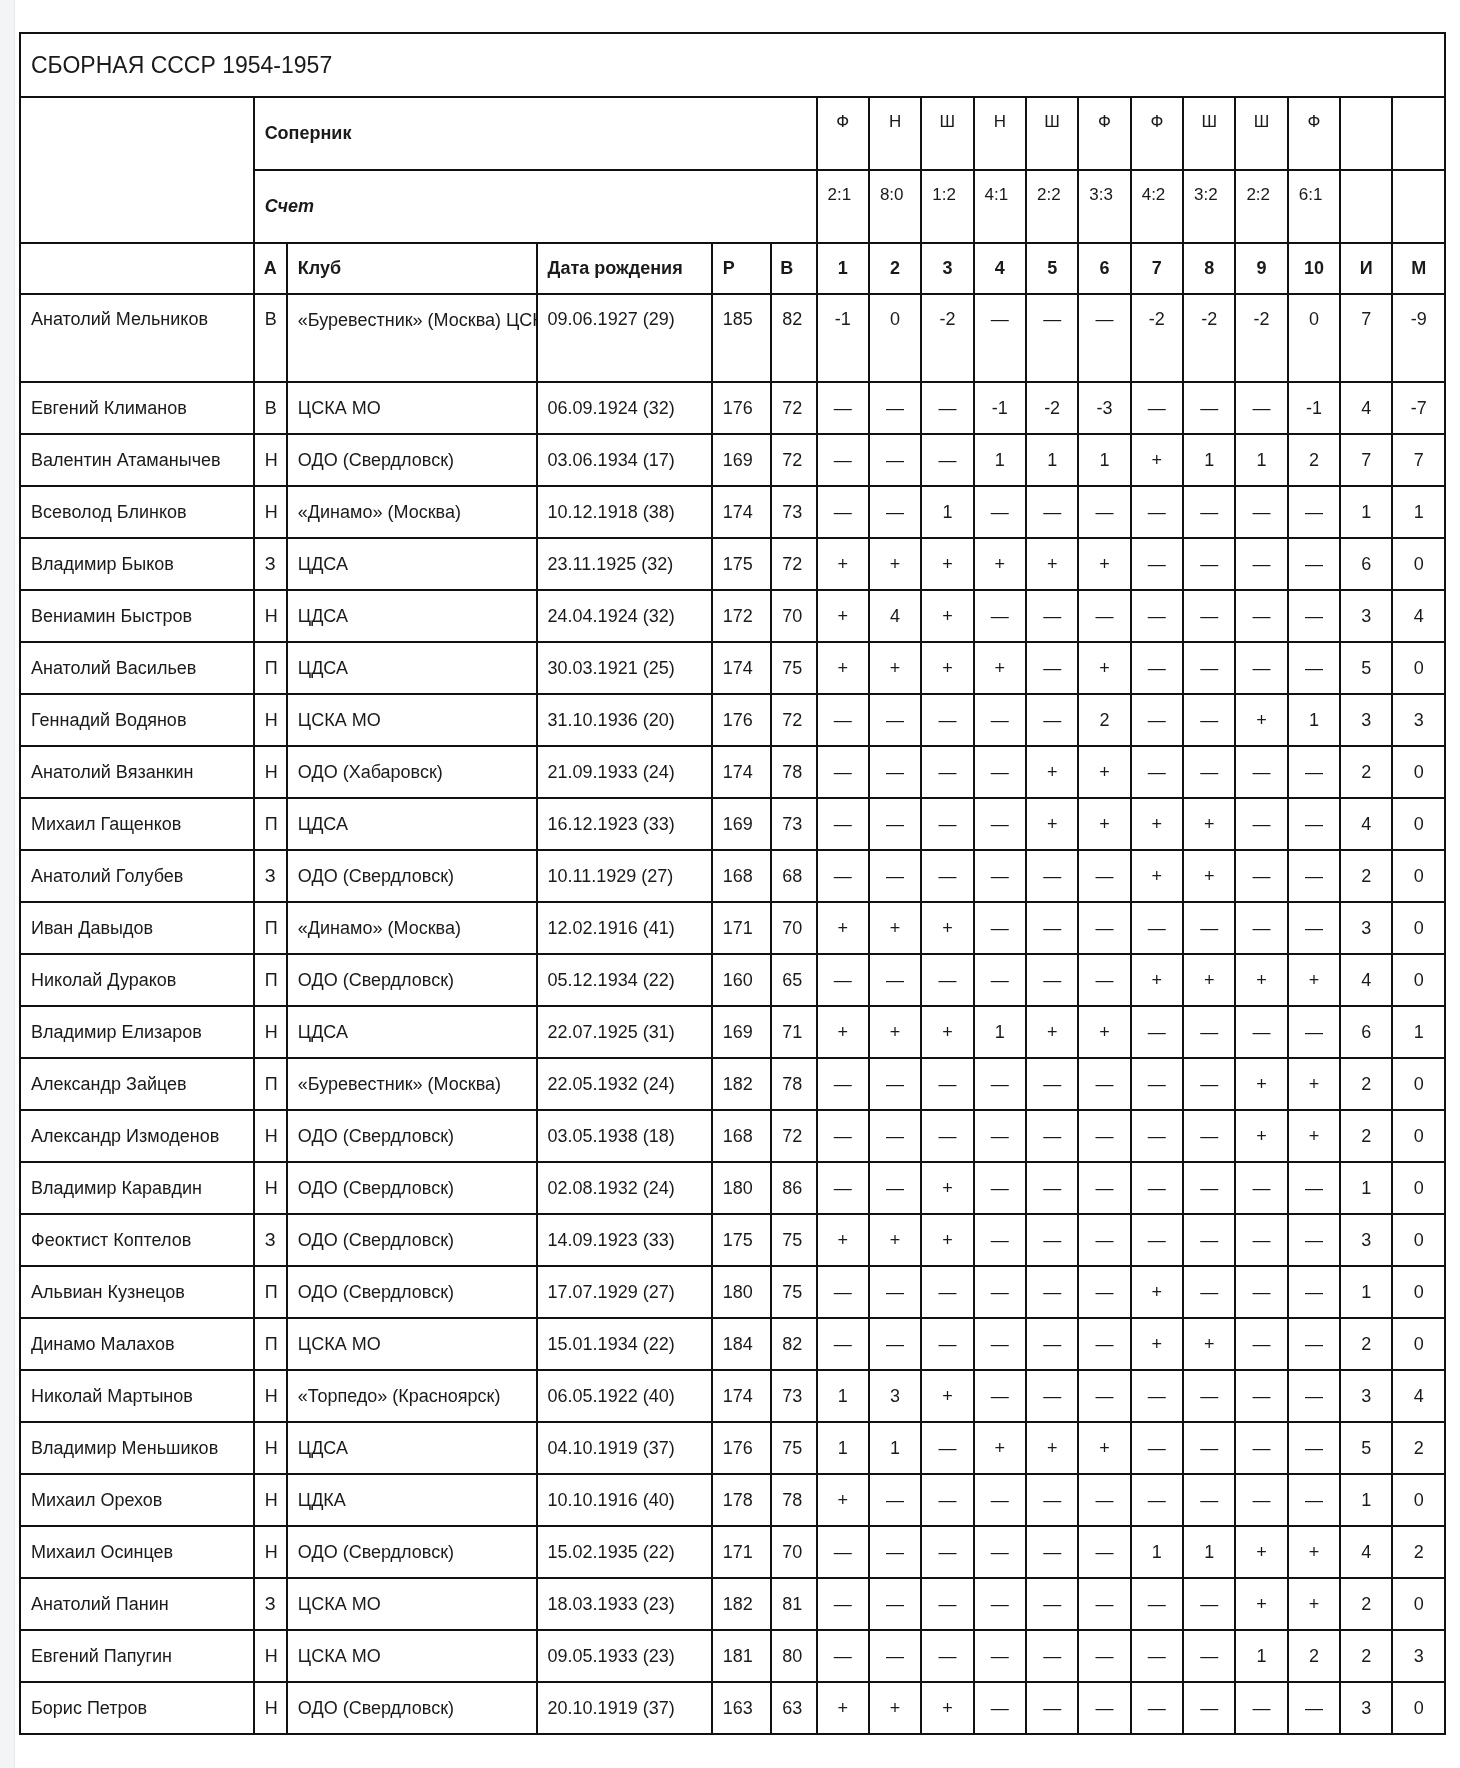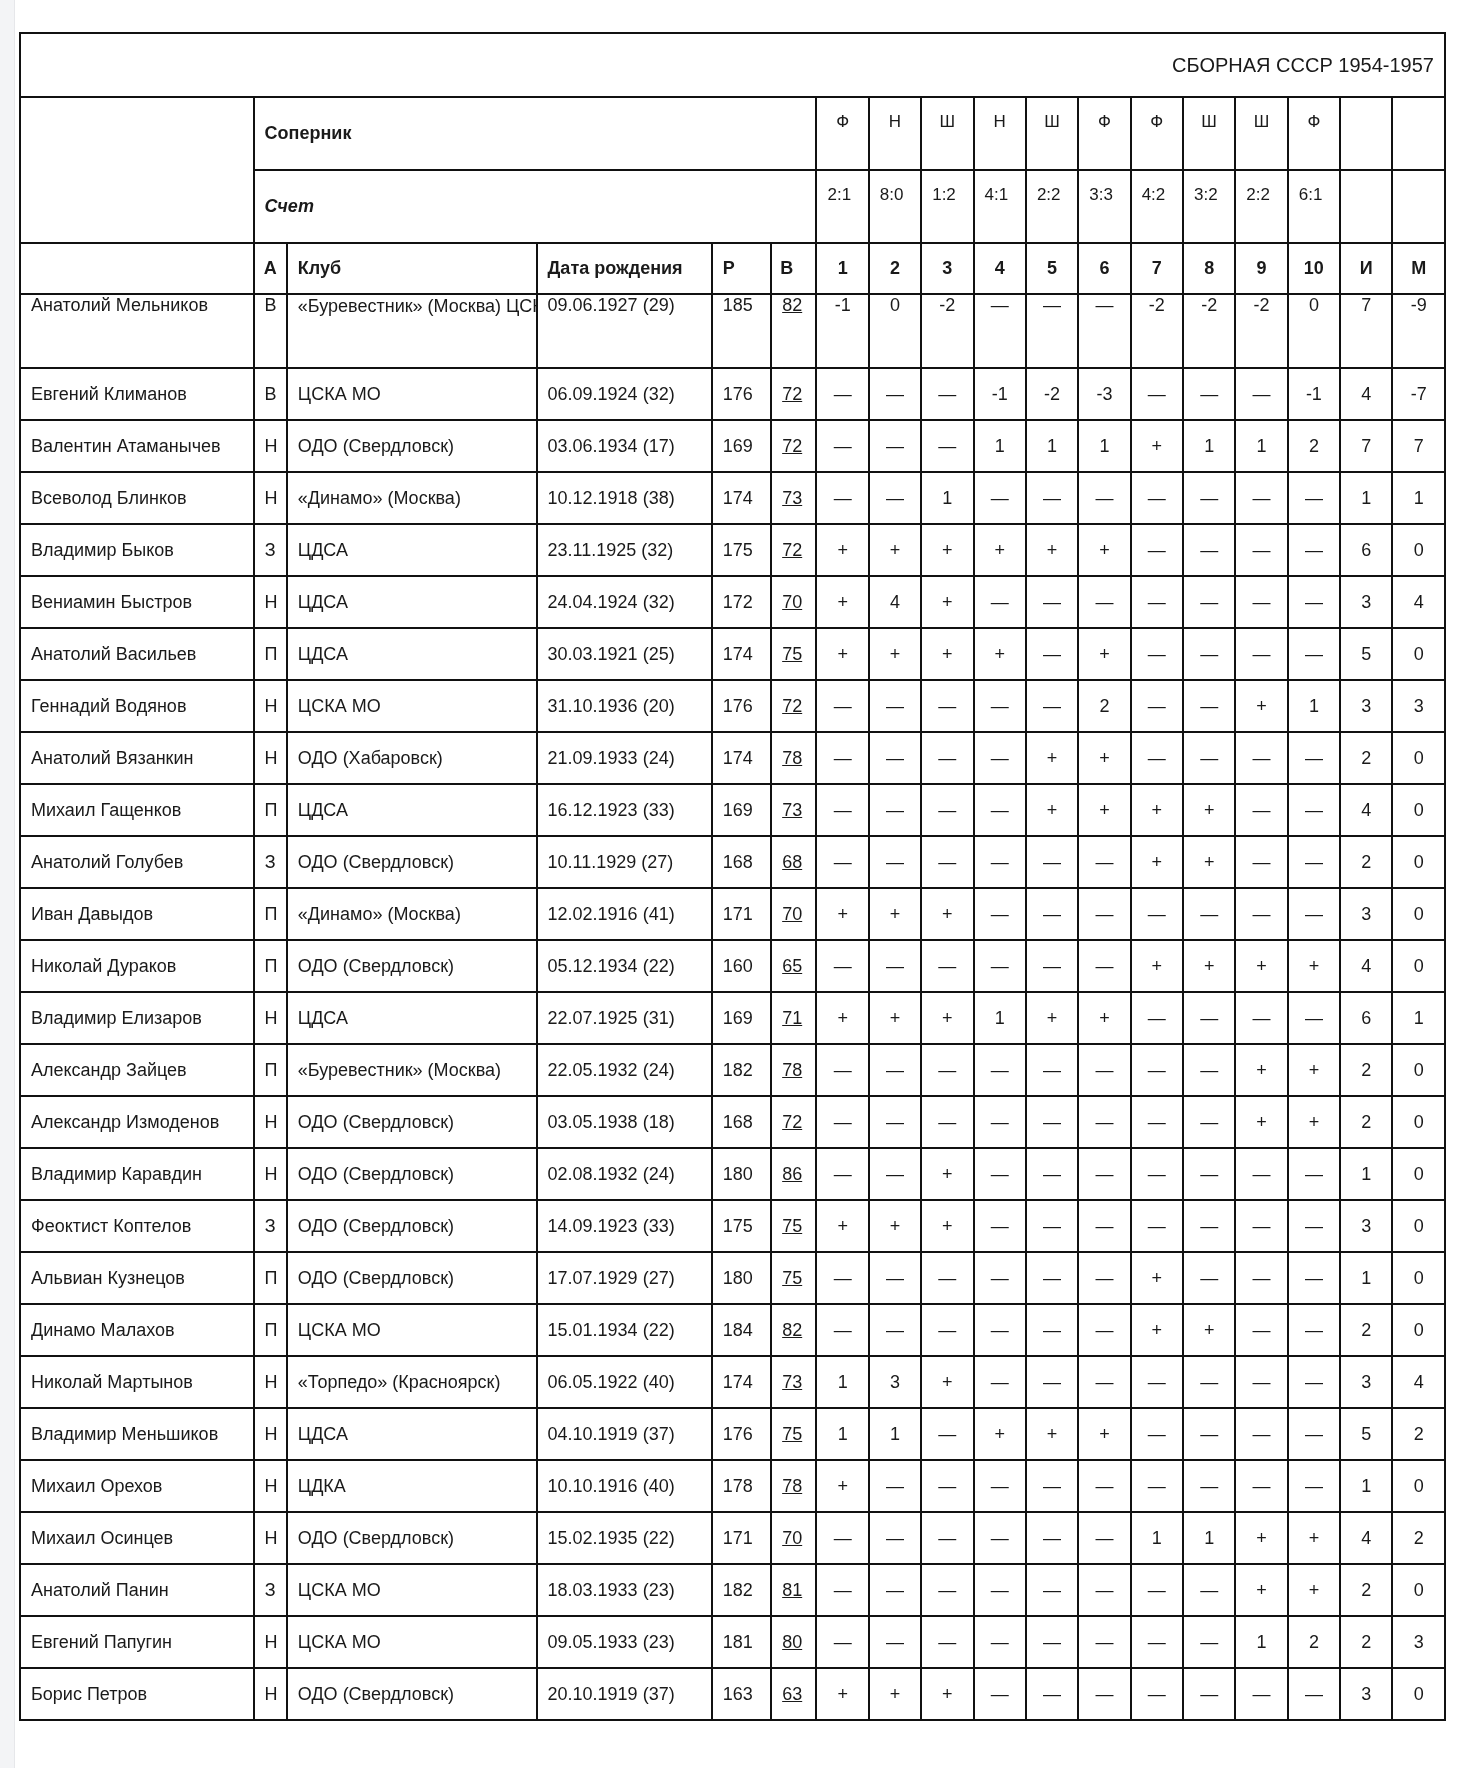"СБОРНАЯ СССР 1954-1957" .title-cell { font-size: 20px -> 23px; text-align: right -> left }
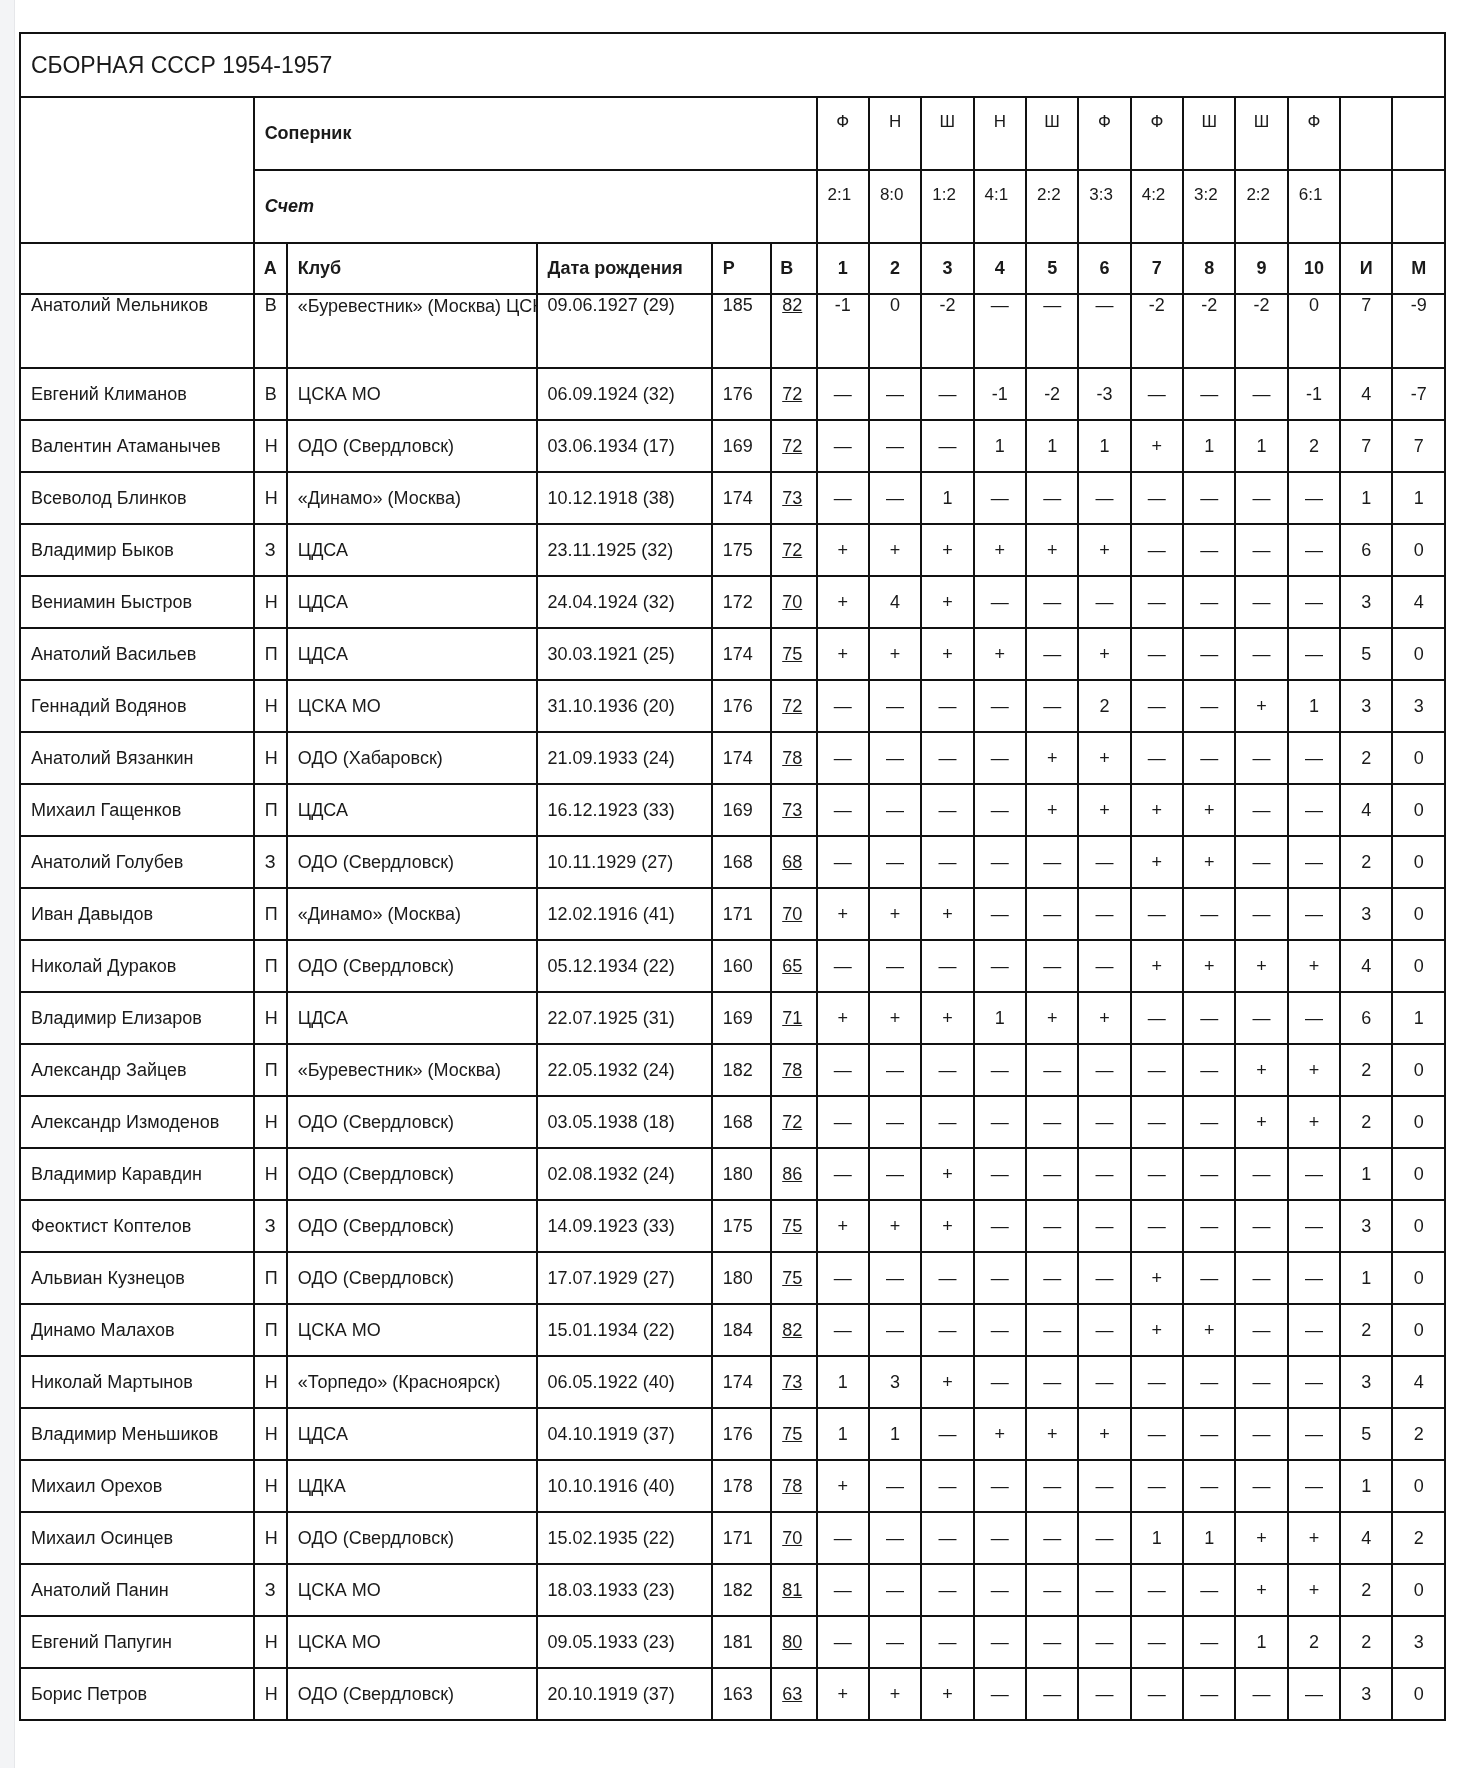"Анатолий Мельников" tr.player.tall td { padding-top: none -> 14px }
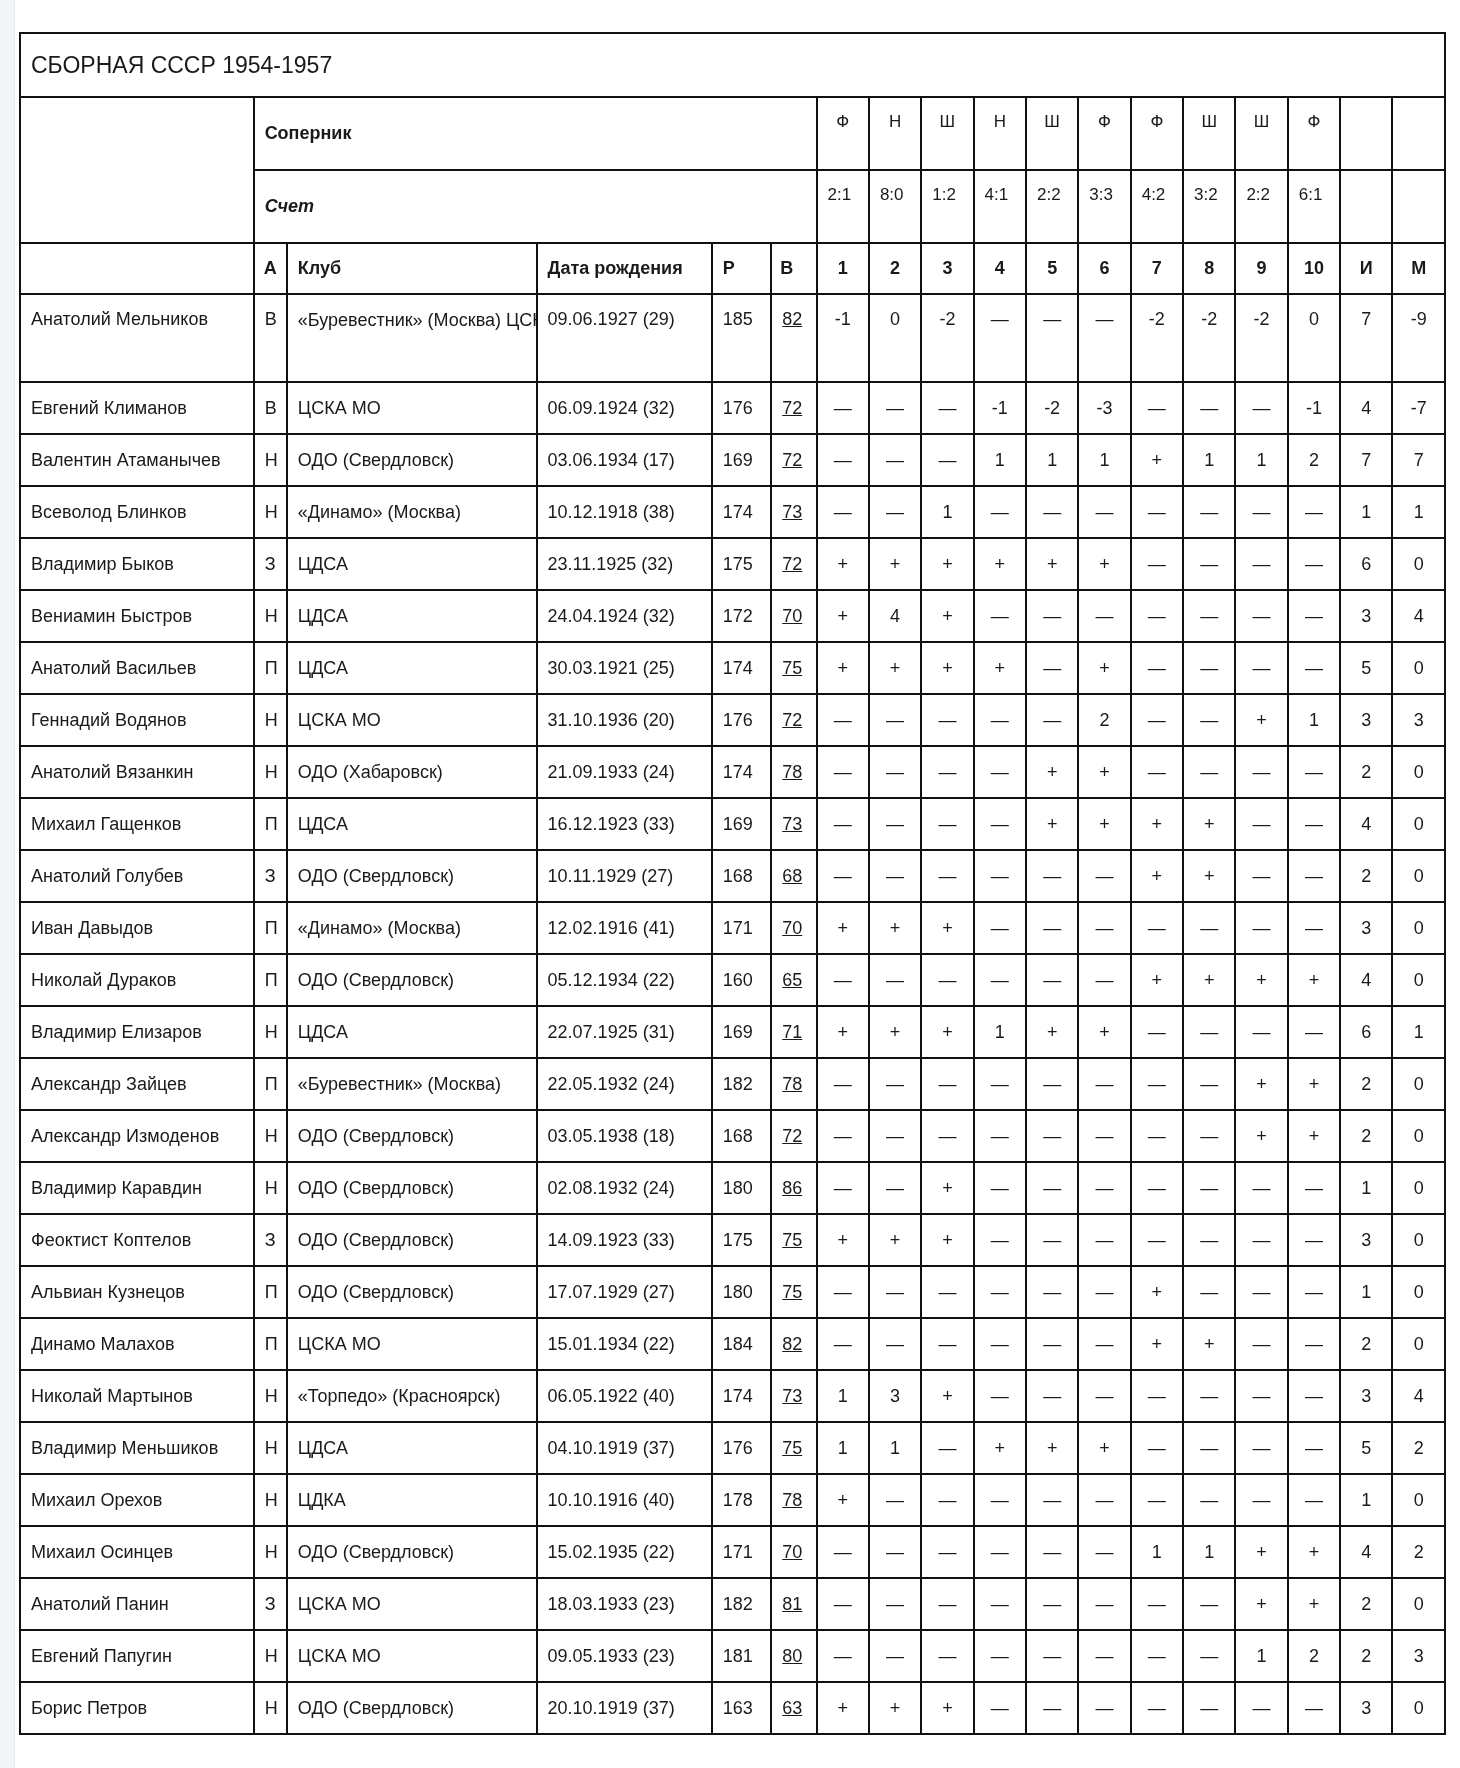"82" td.num { text-decoration: underline -> none }
